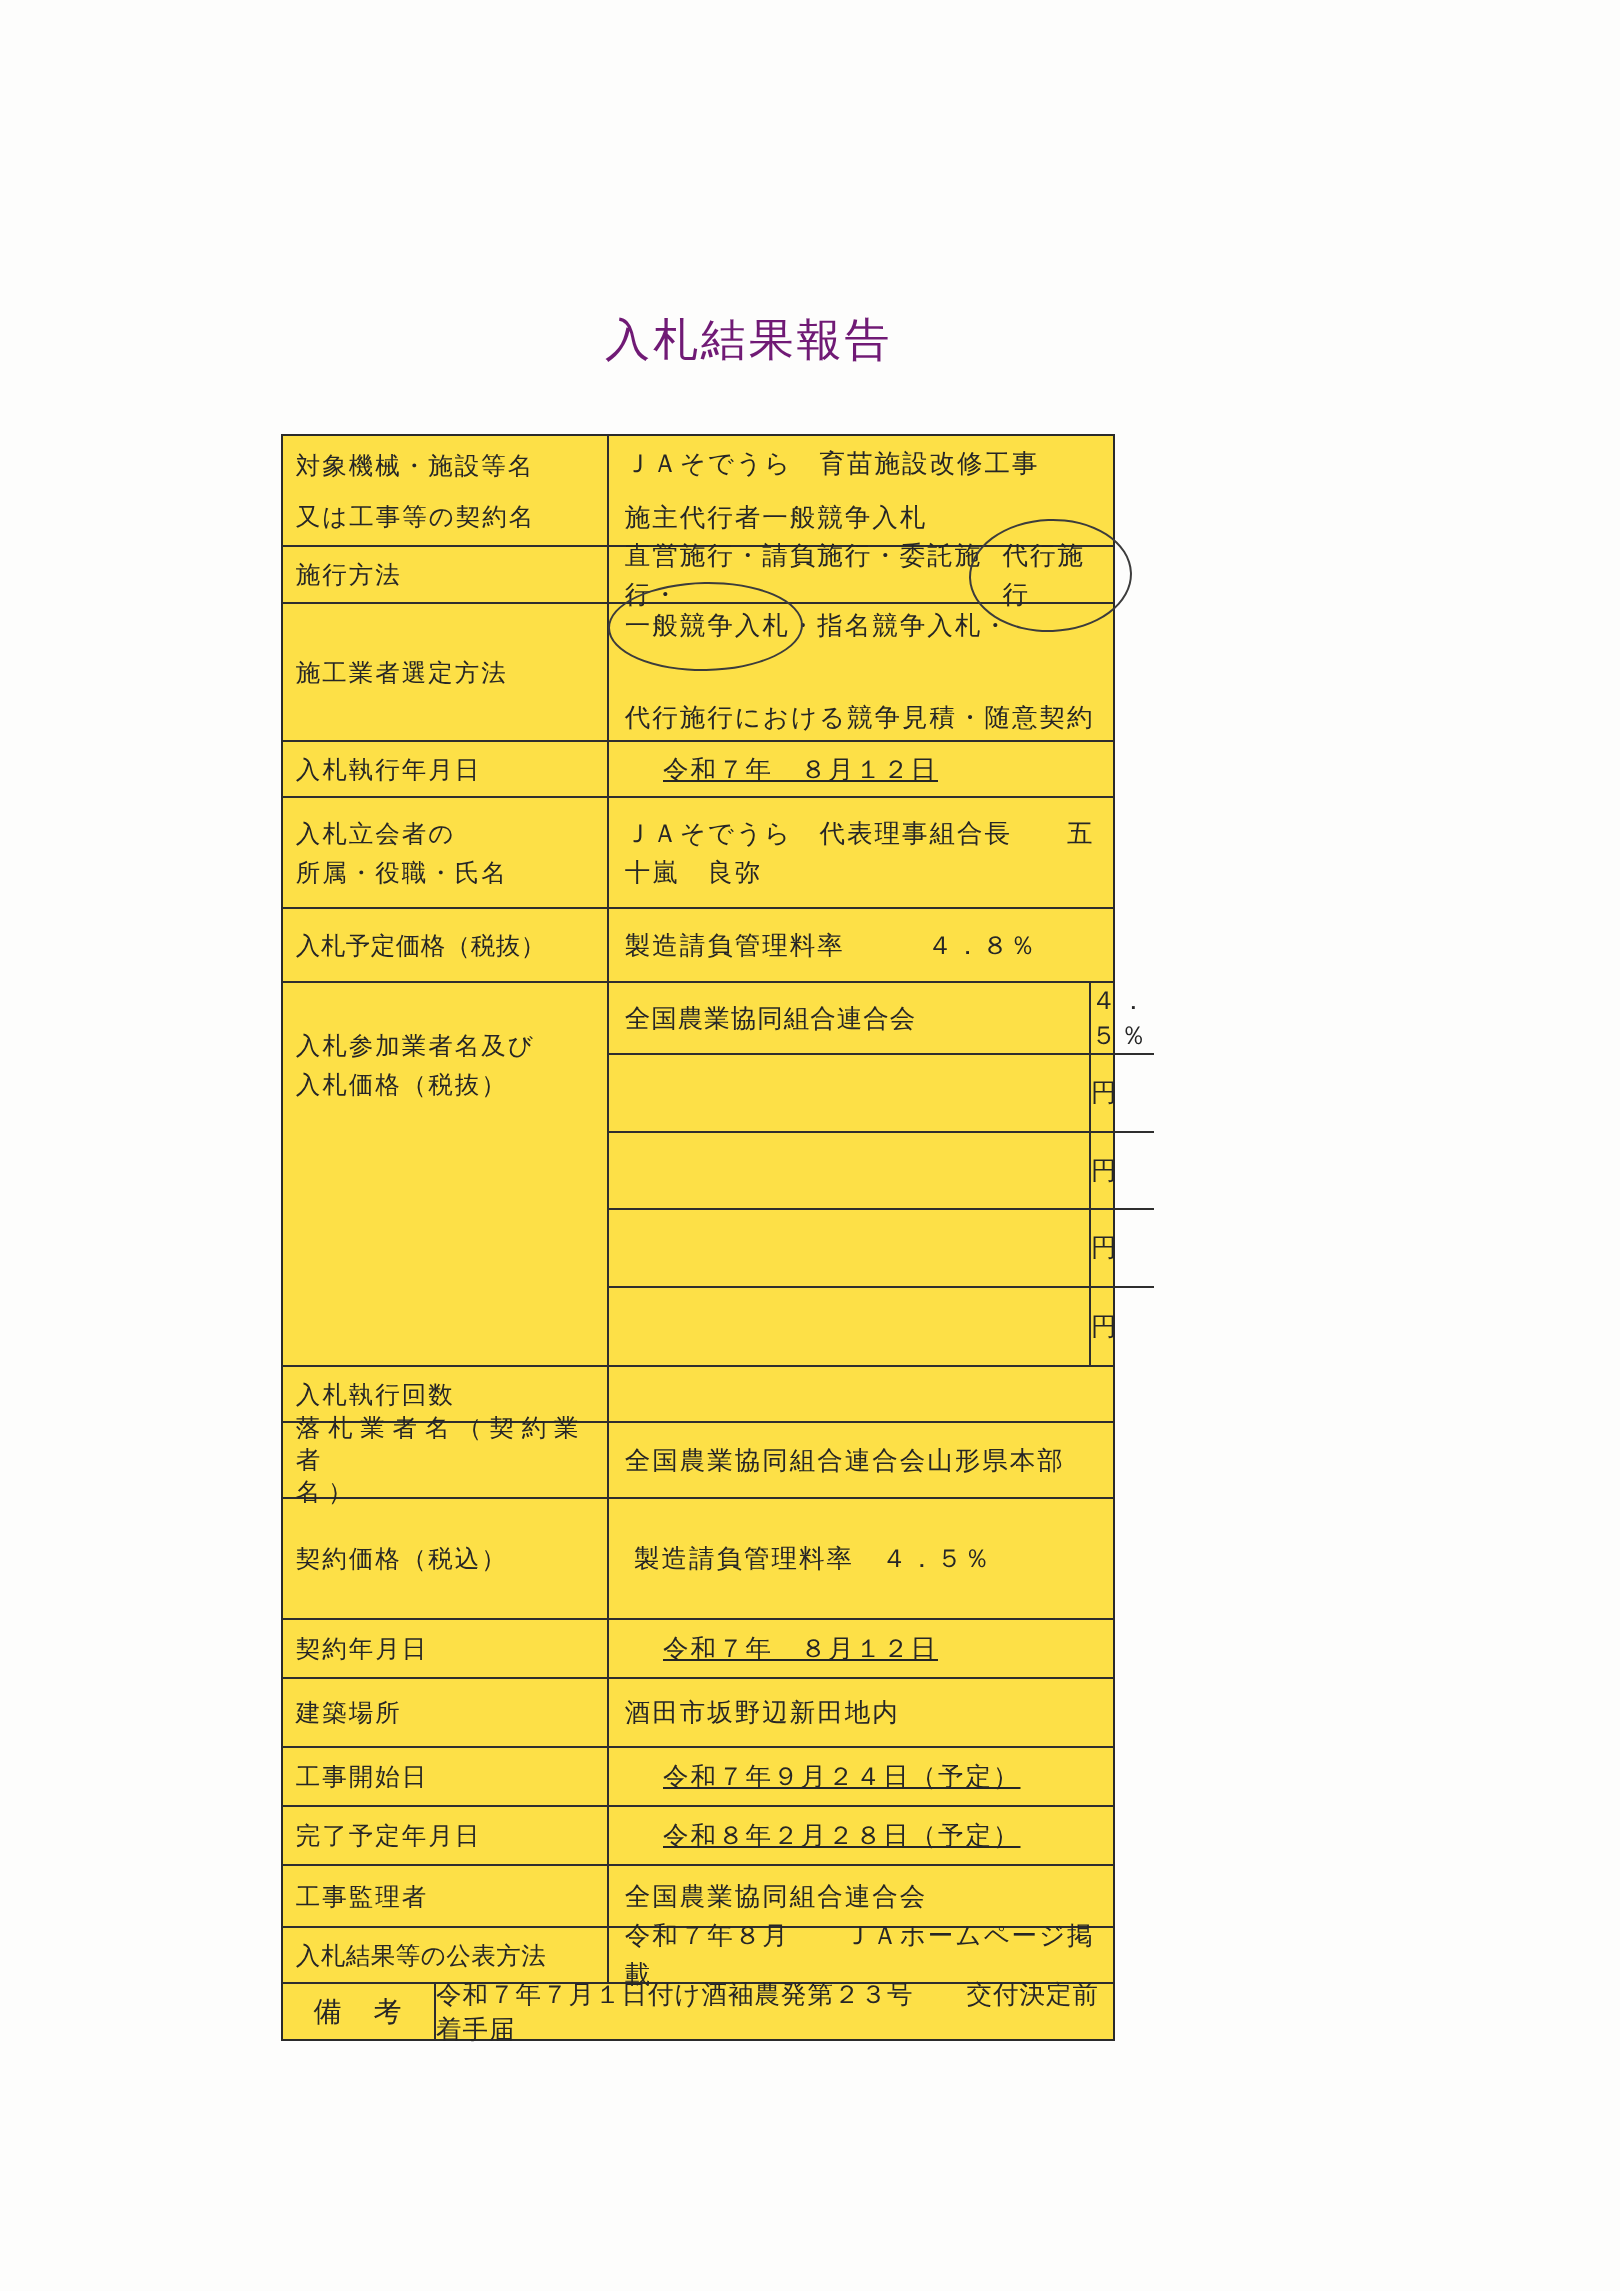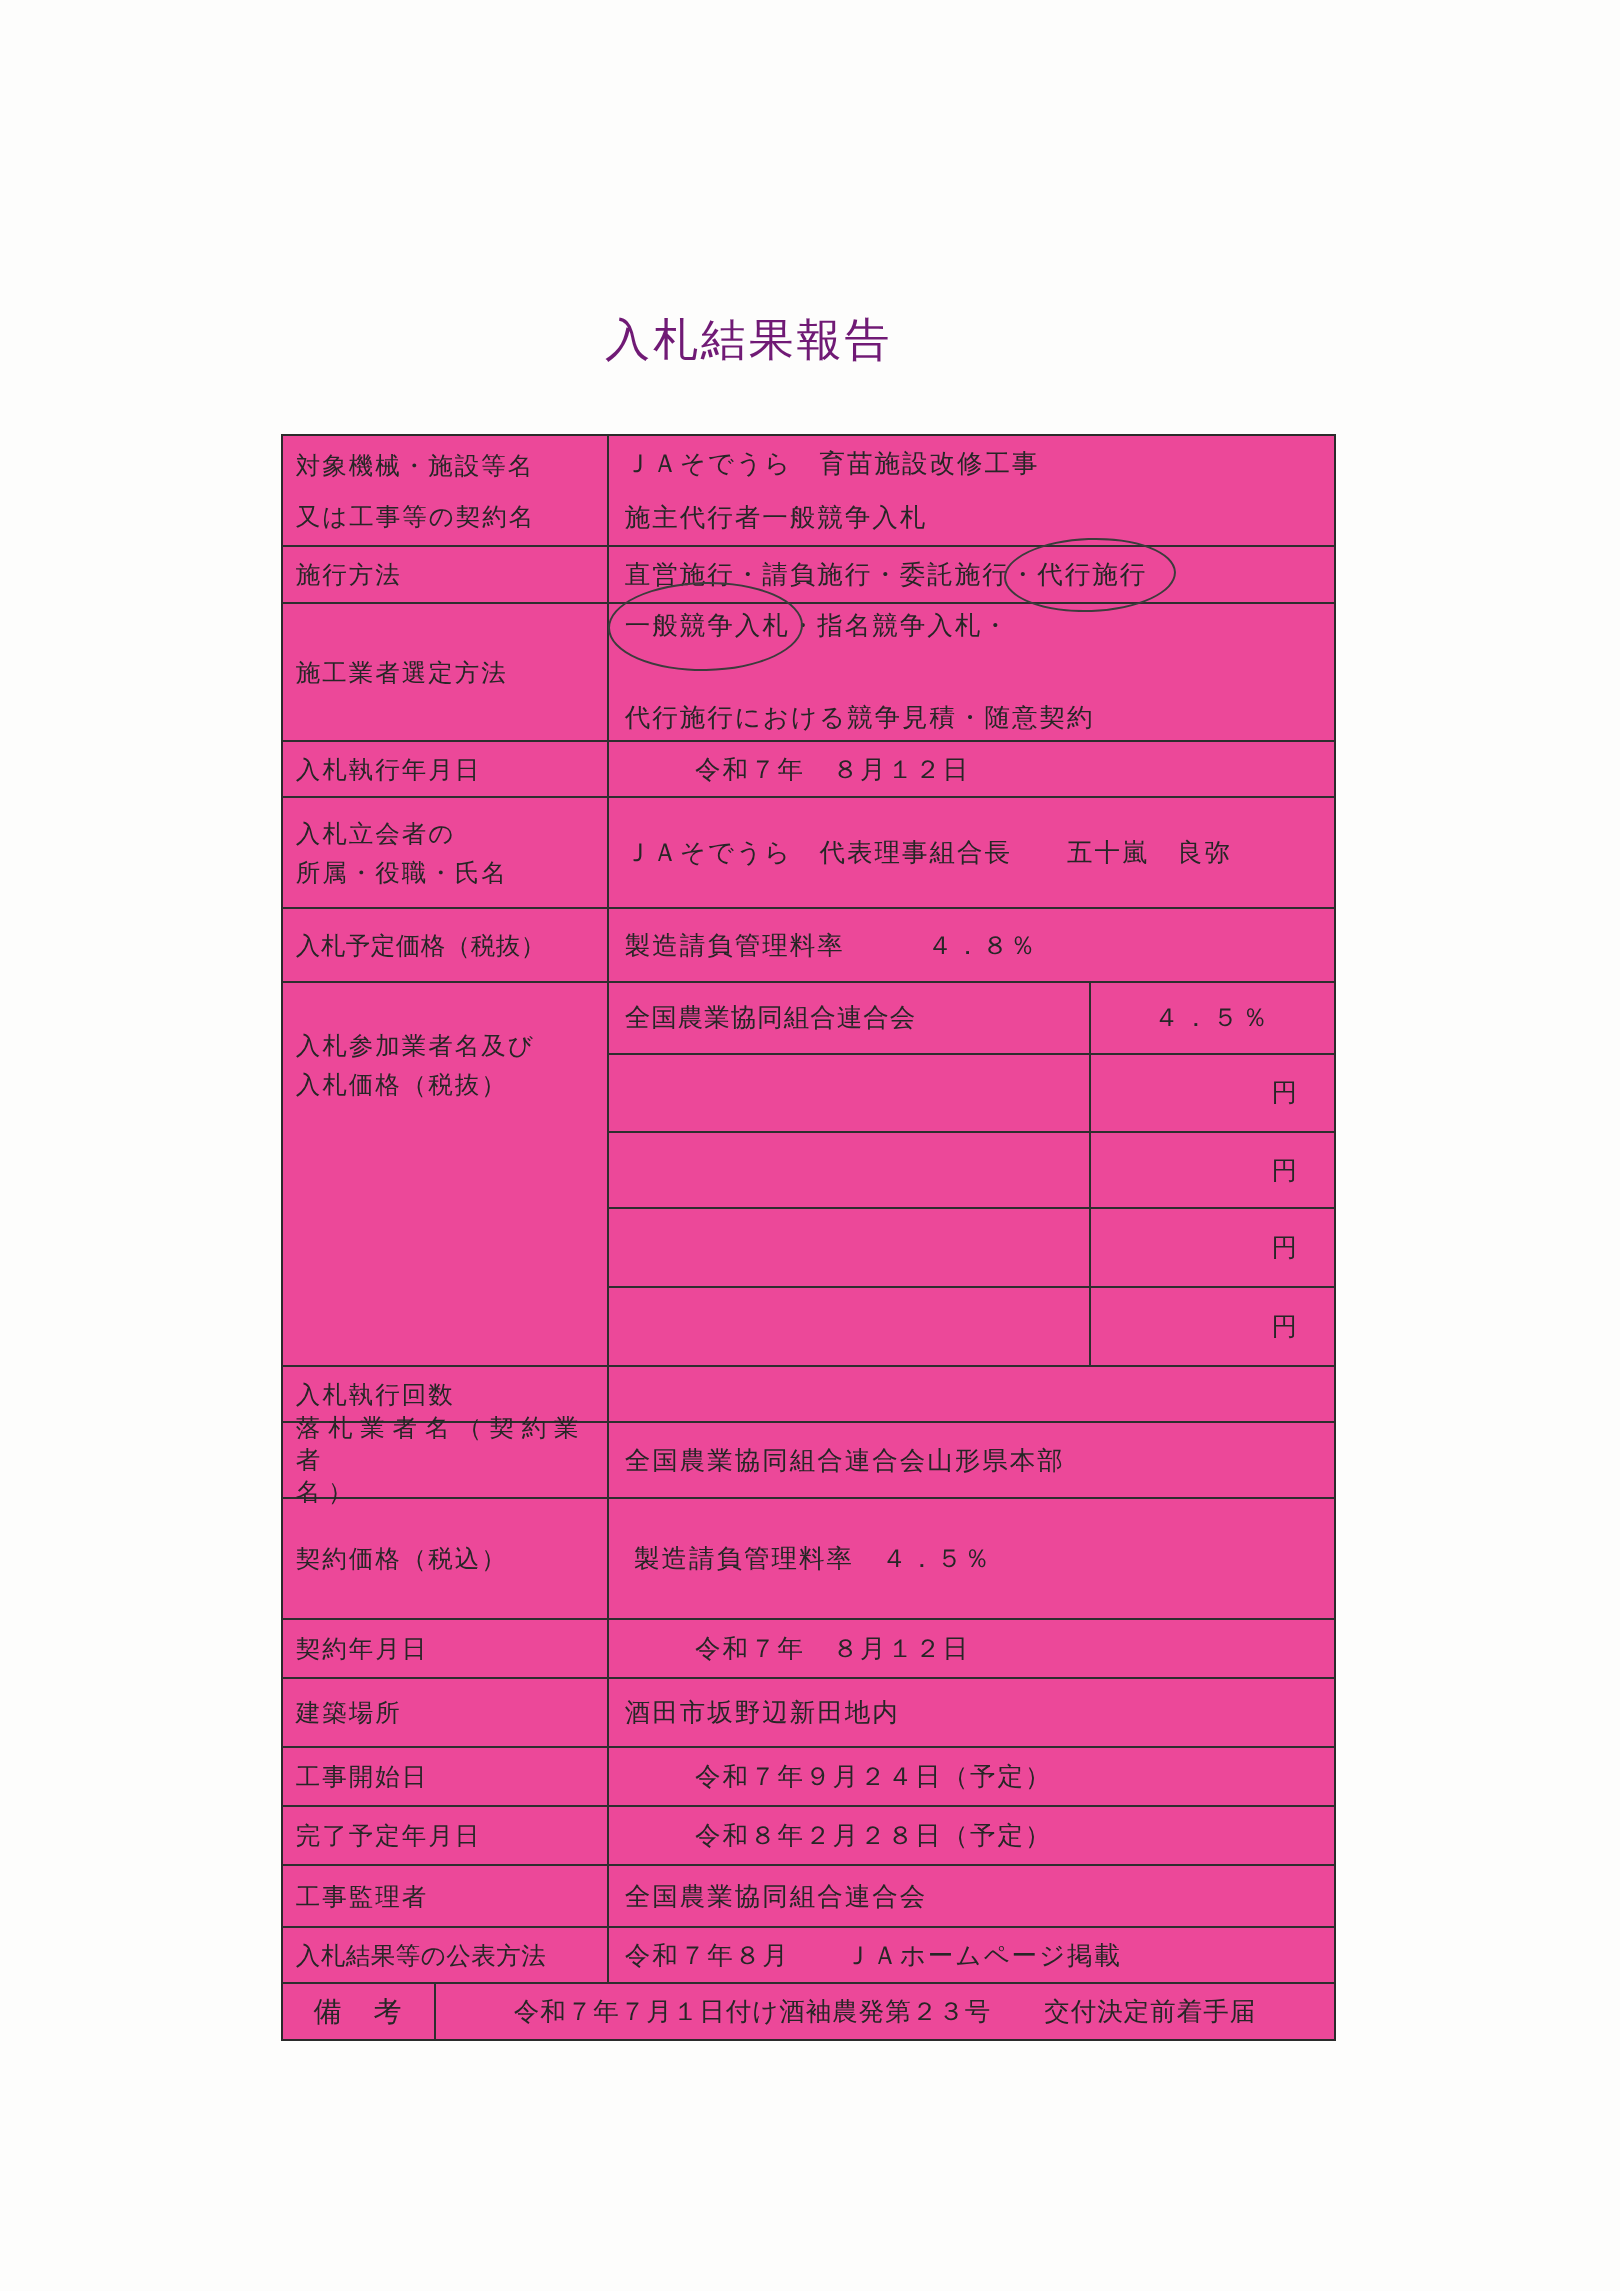"対象機械・施設等名" .report-table { background: #ec4899 -> #fde047; width: 1055px -> 834px }
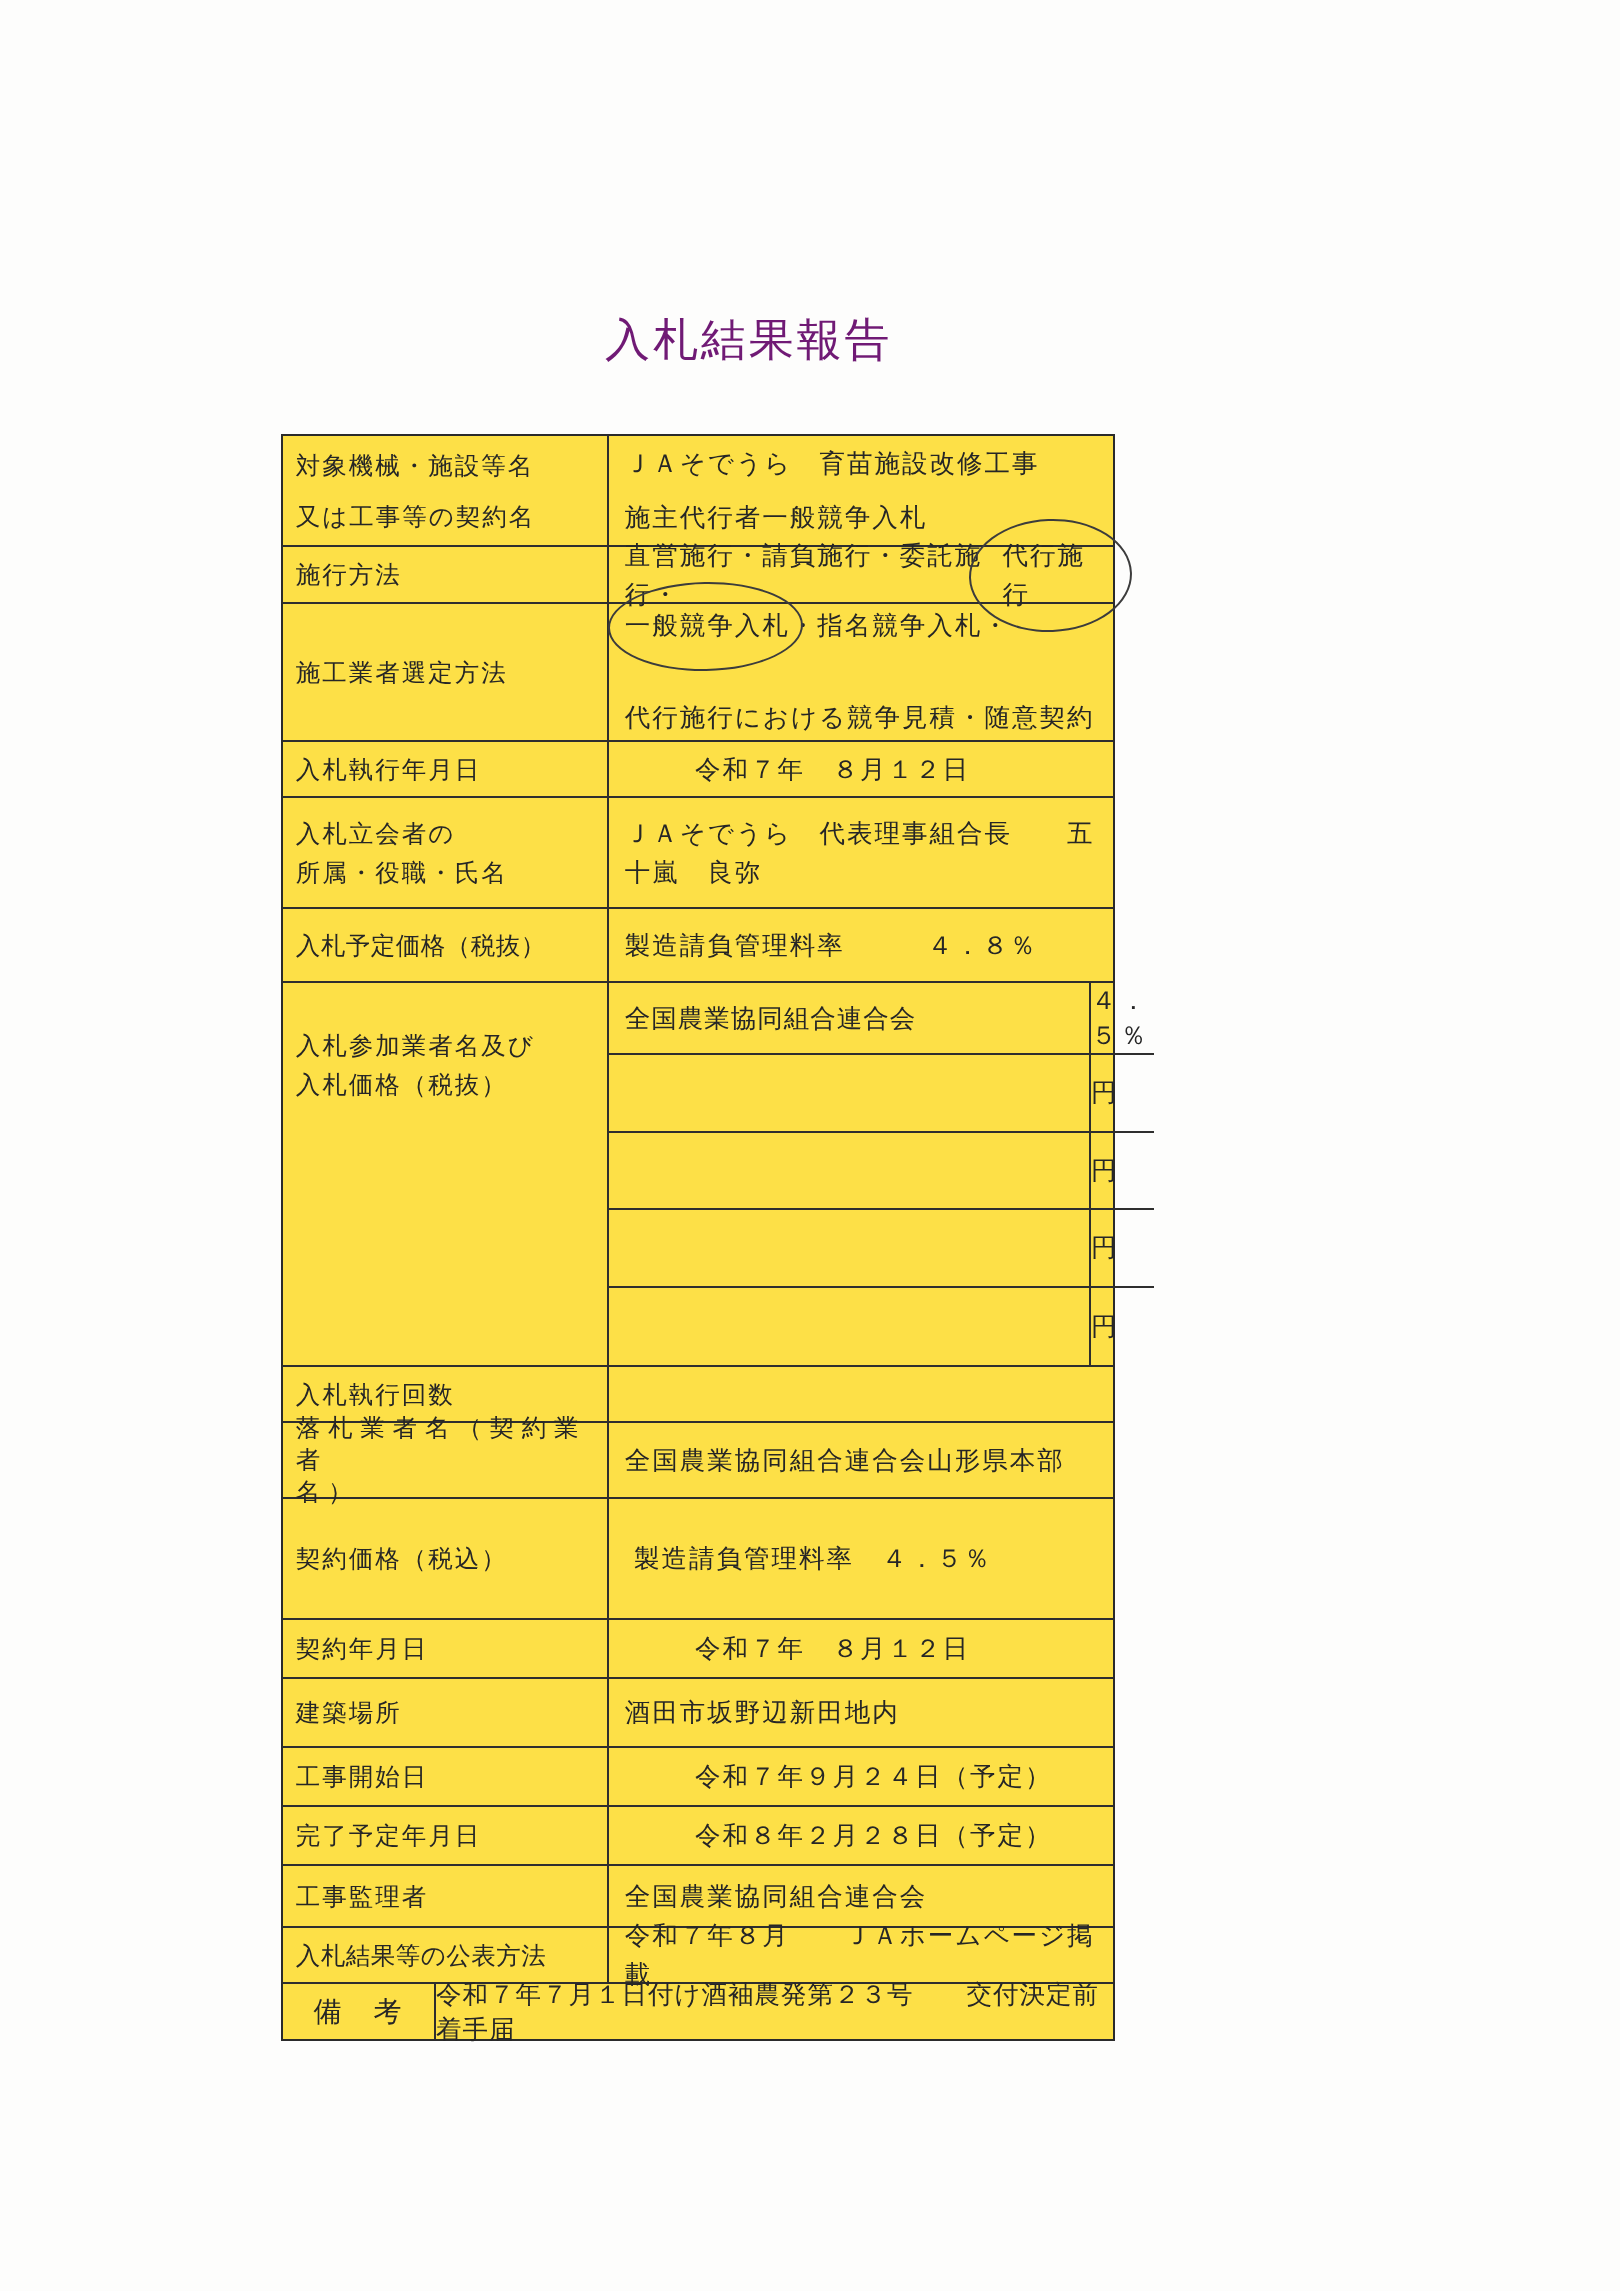"令和７年 ８月１２日" .ind60 { padding-left: 86px -> 54px; text-decoration: none -> underline }
